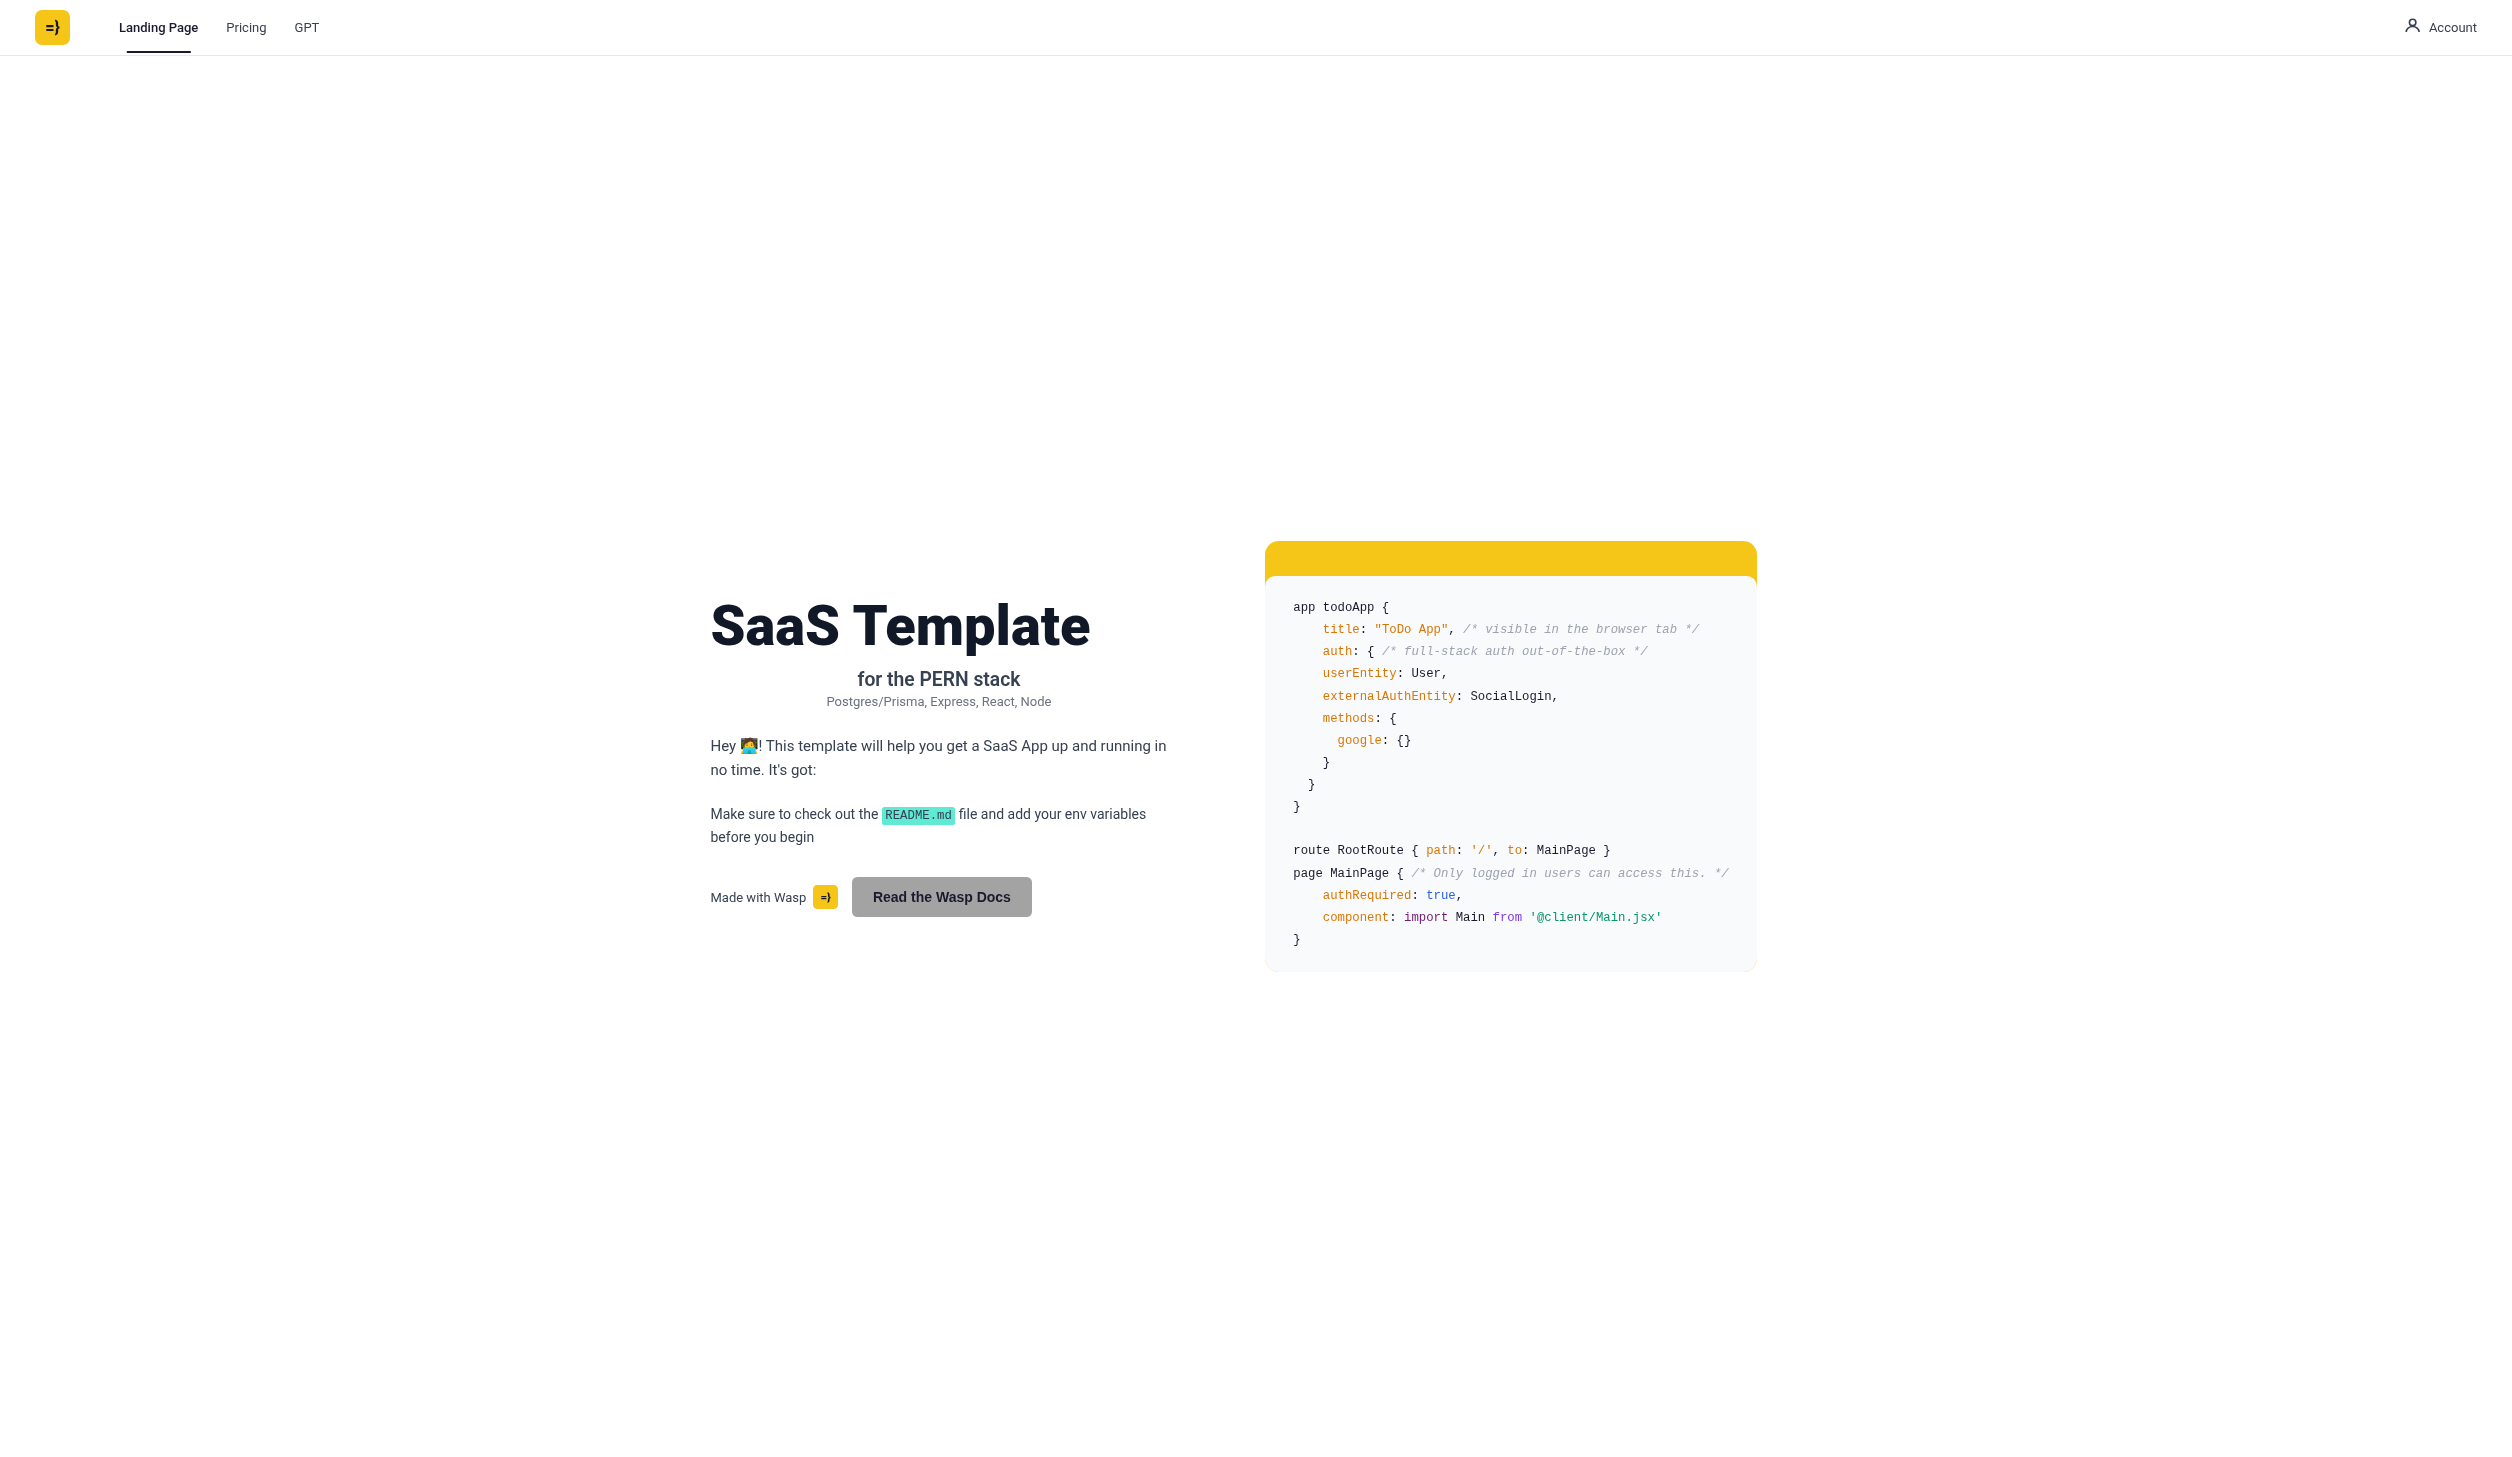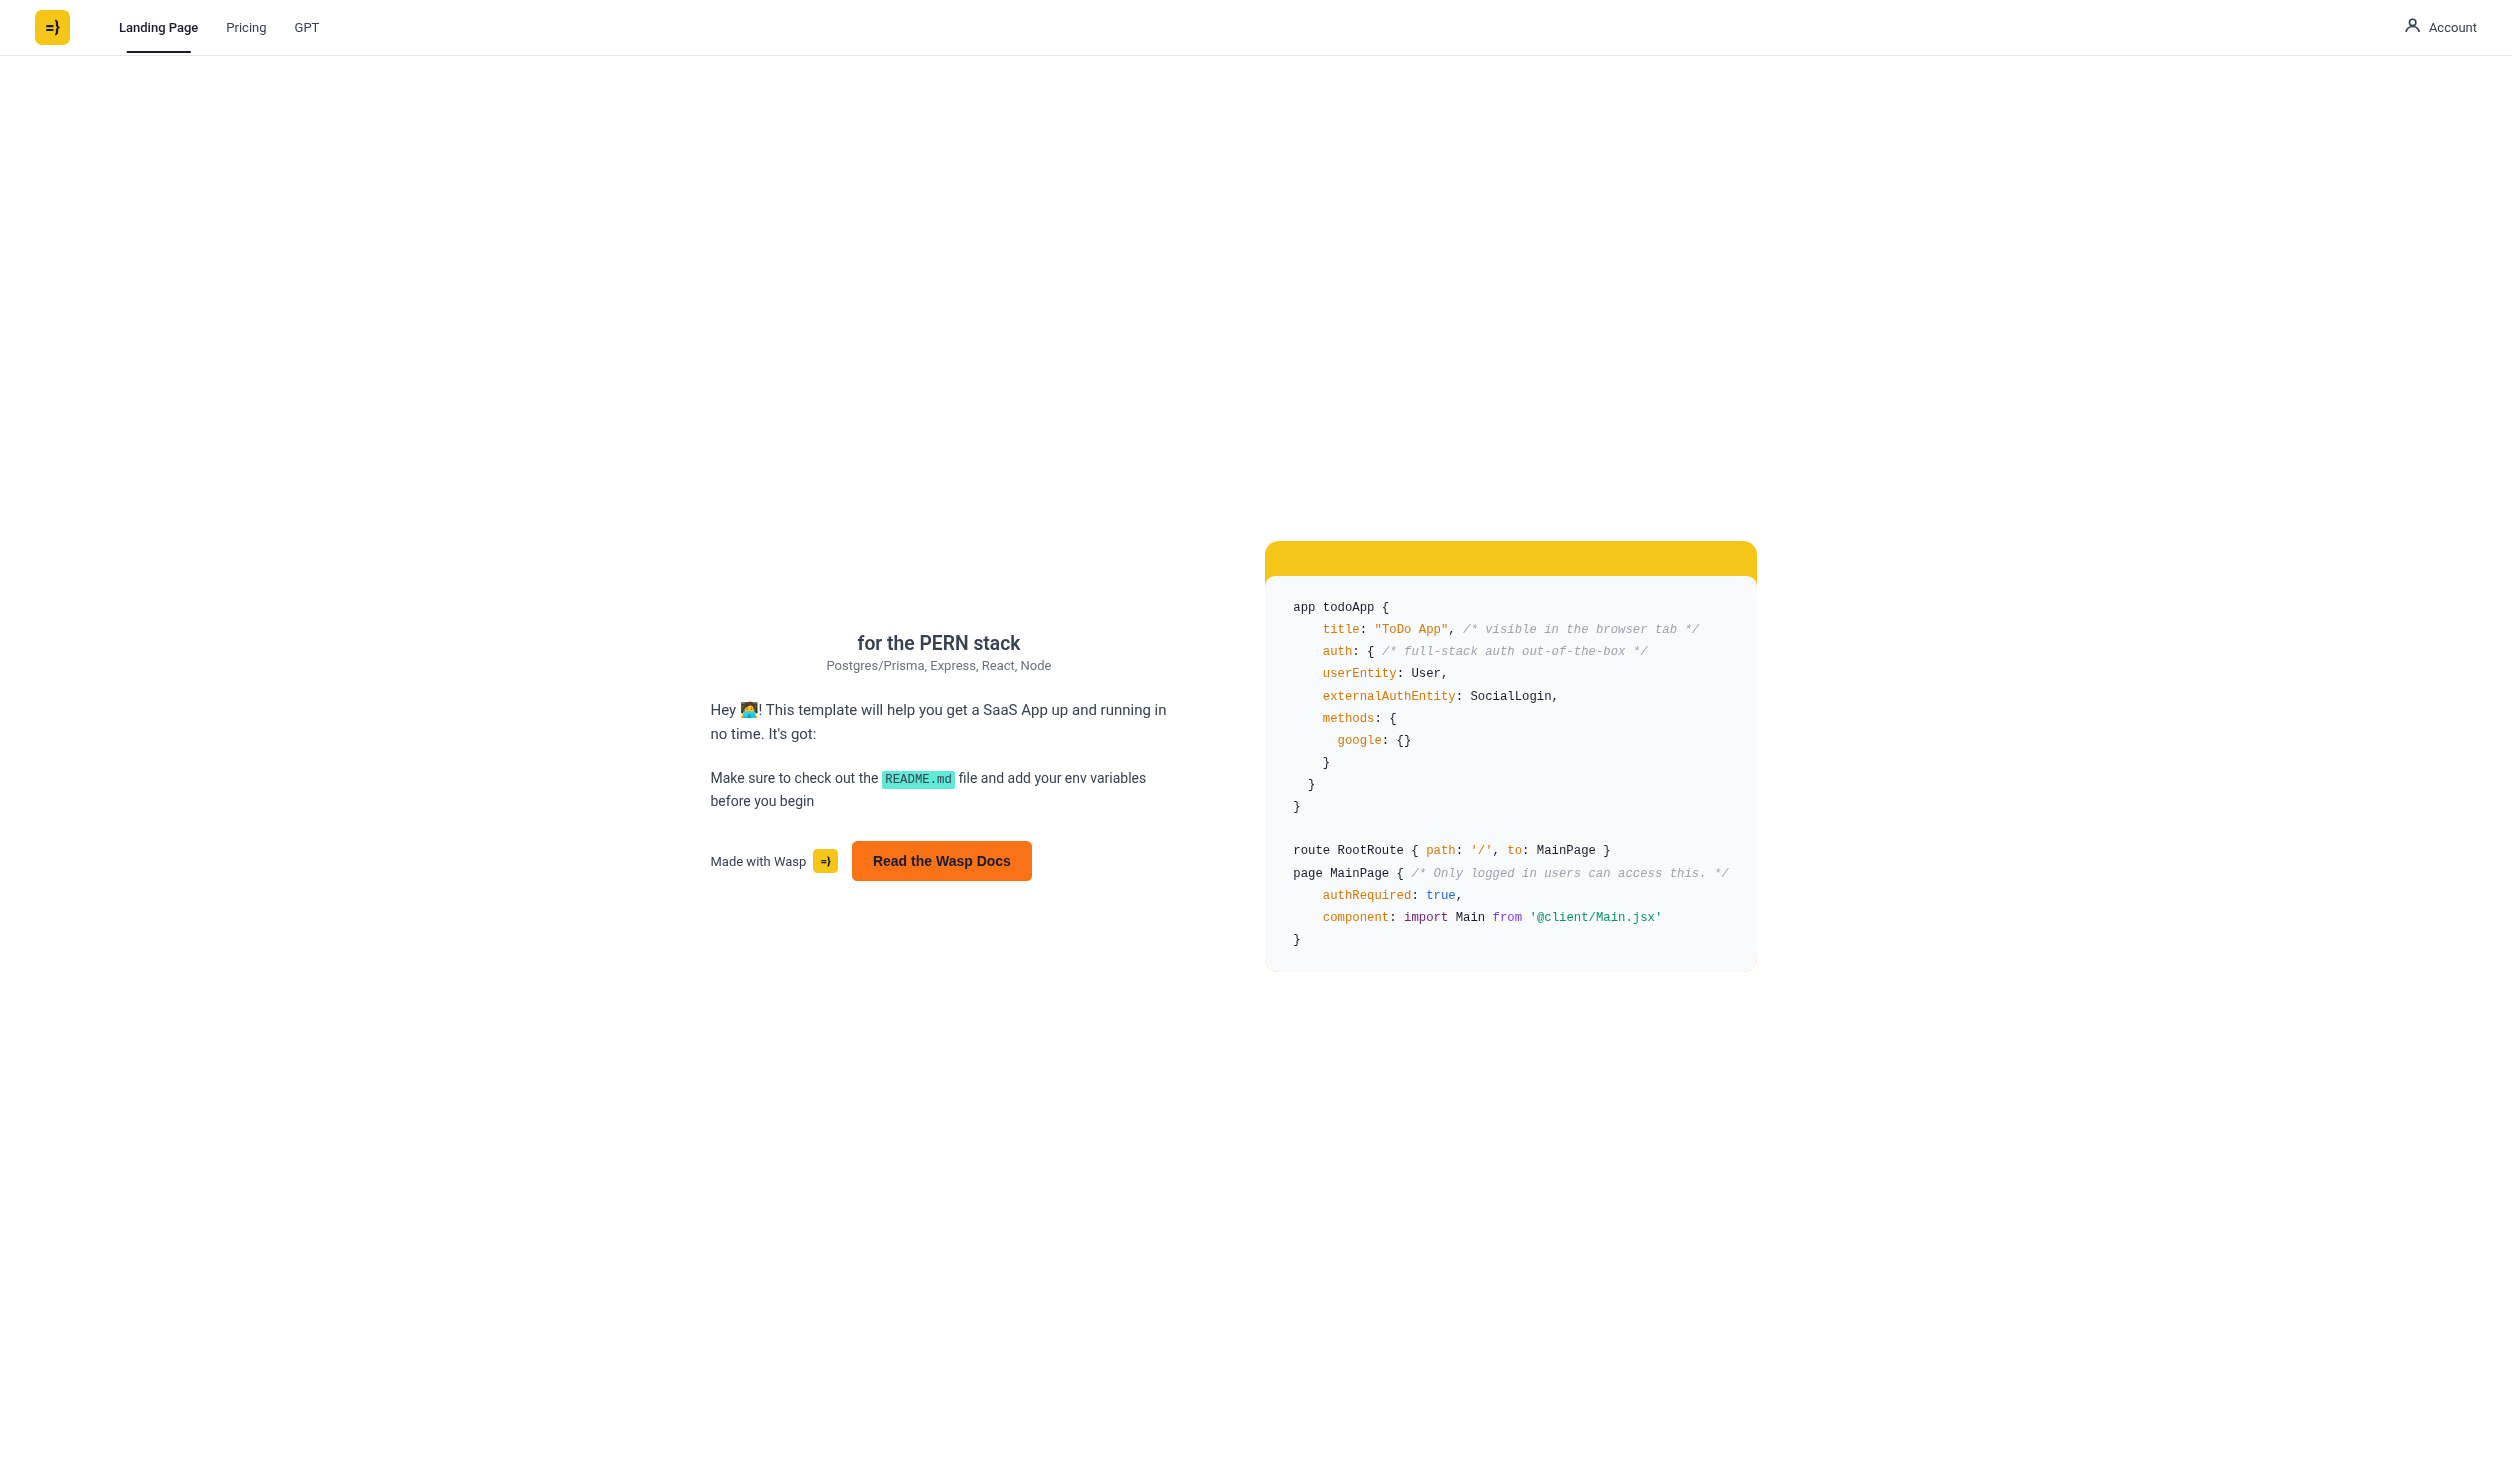"SaaS Template" h1.hero-title { html: none -> <h1>SaaS Template</h1> }
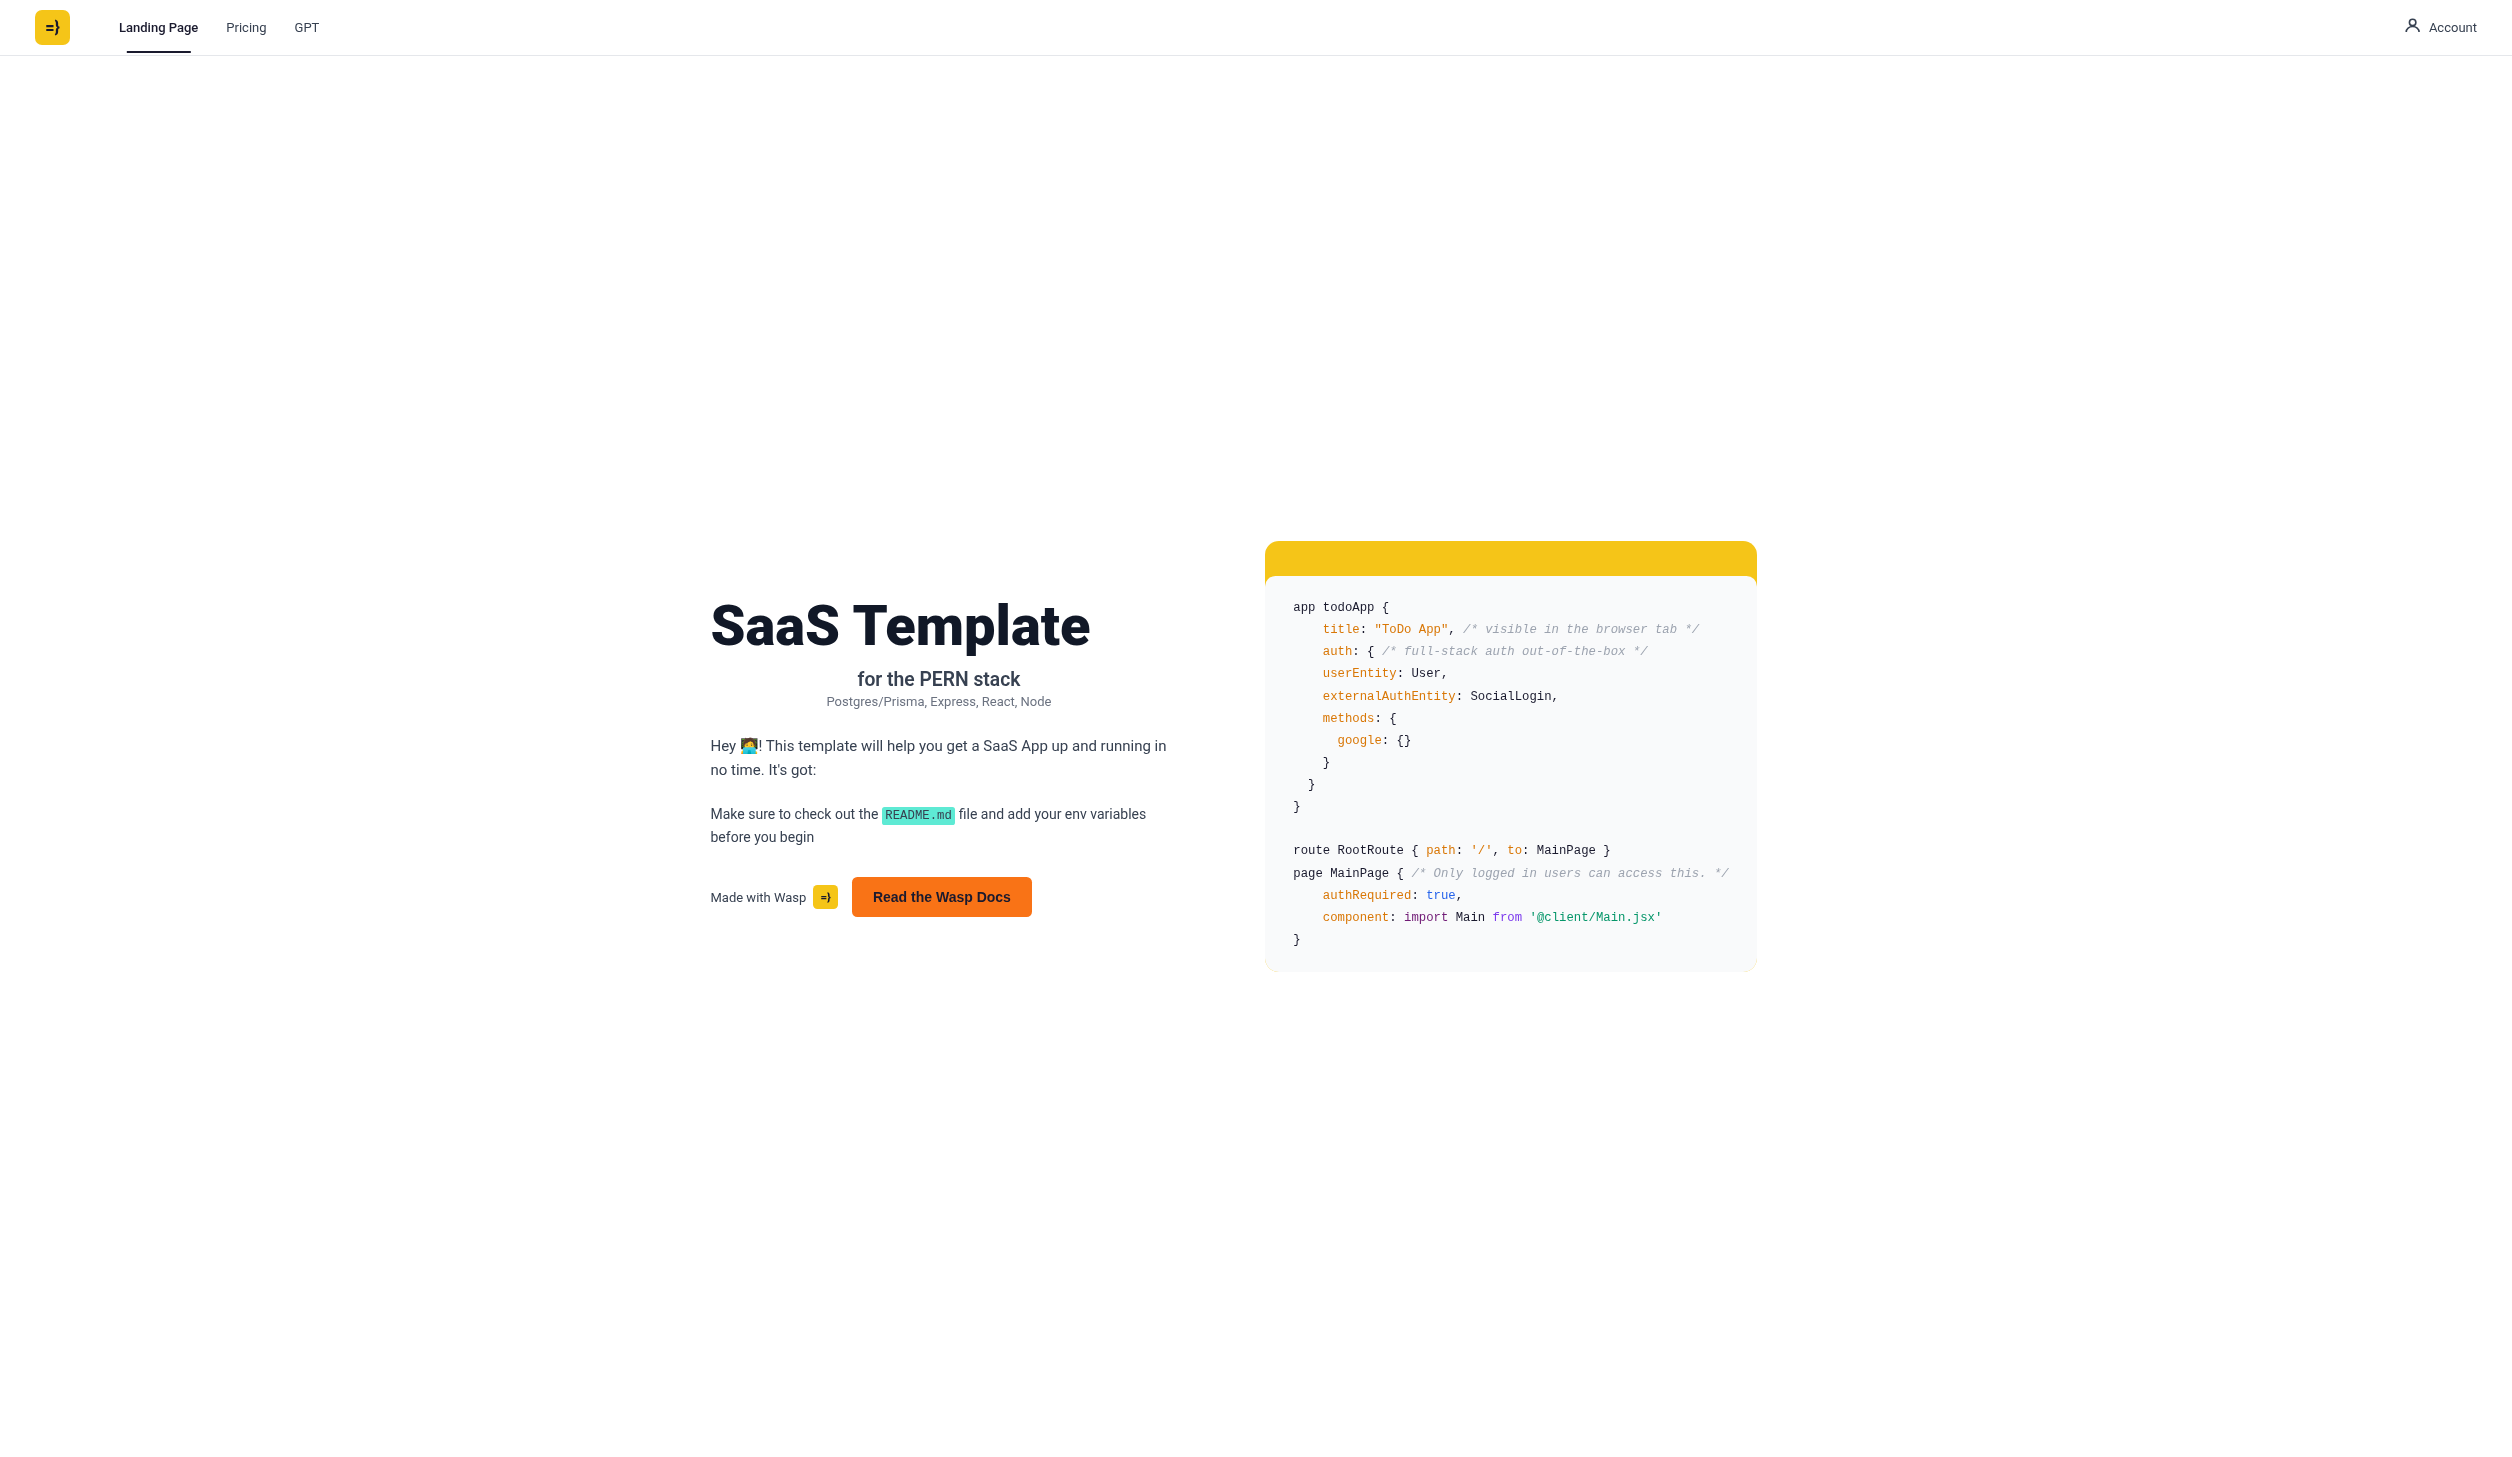"Read the Wasp Docs" .cta-button { background: #f97316 -> #a3a3a3 }
